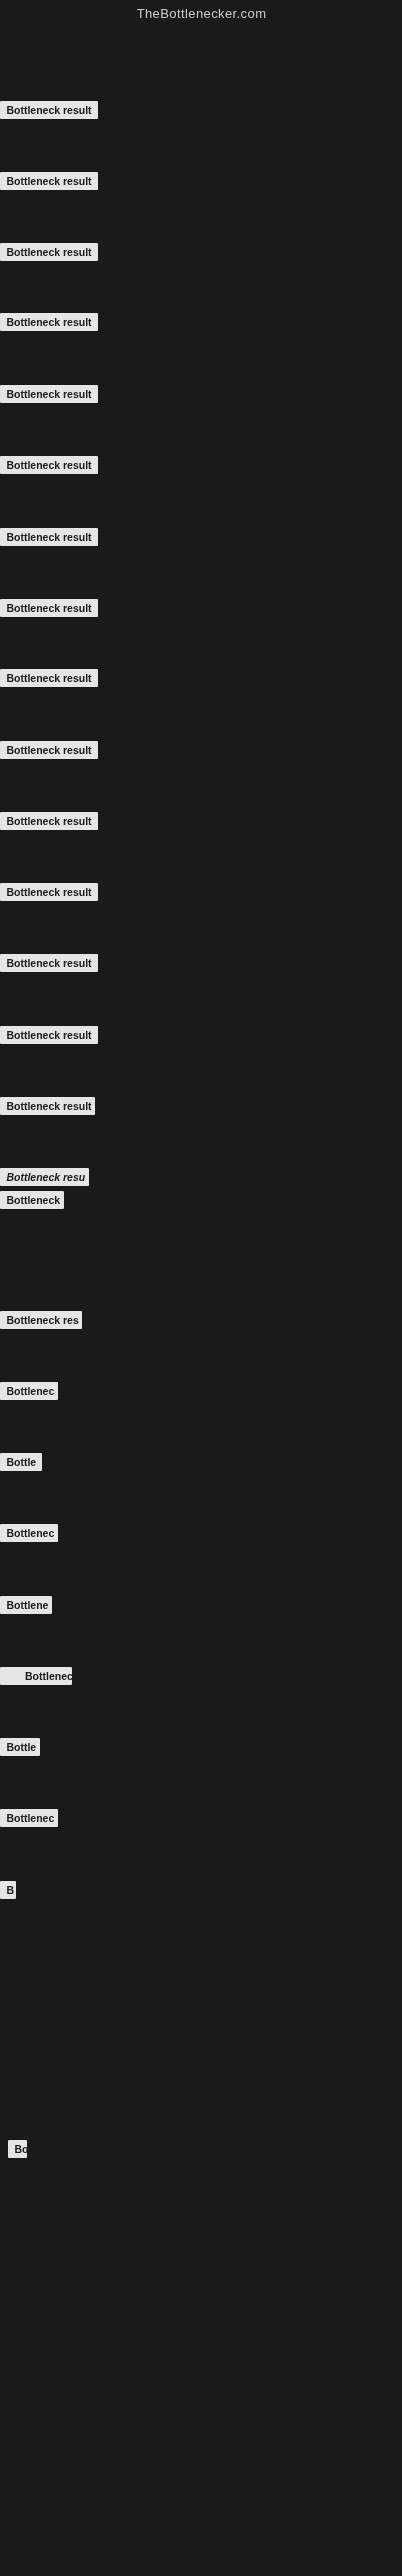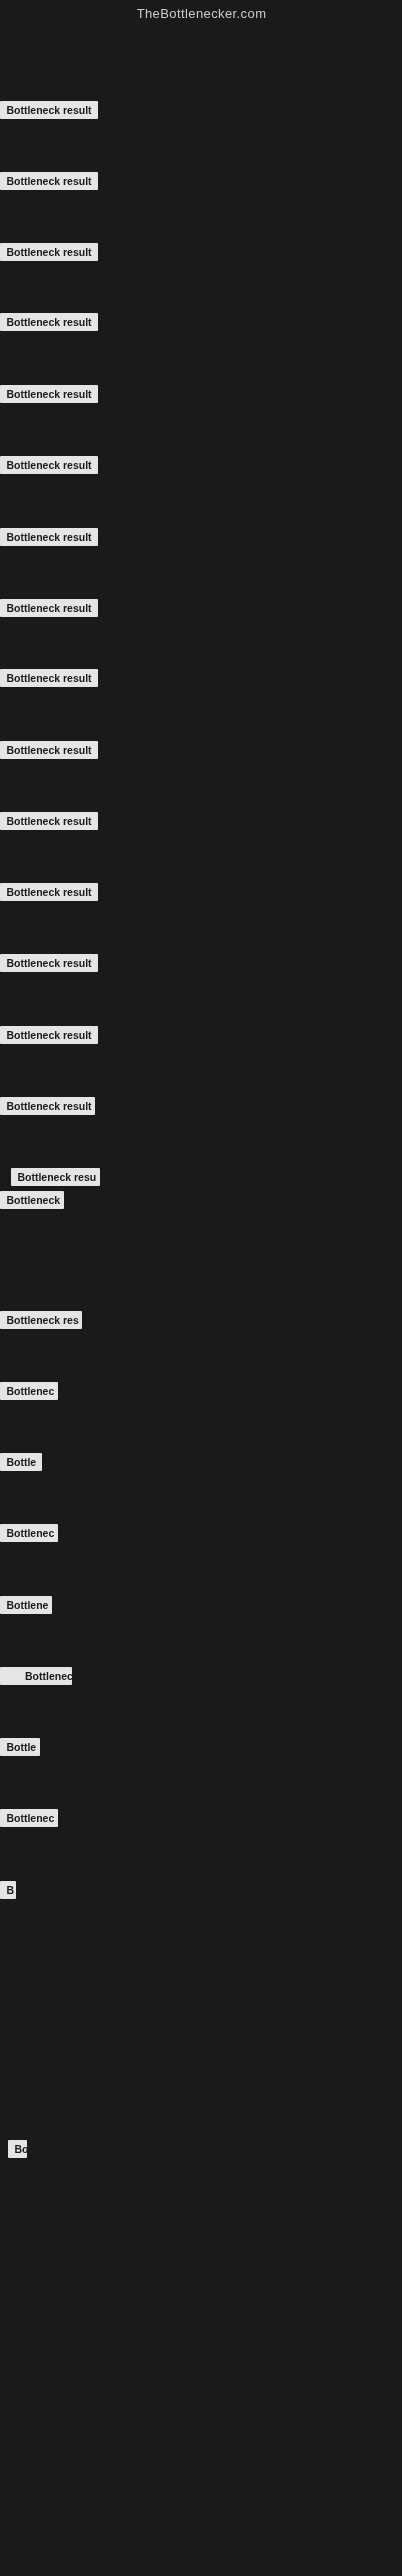"Bottleneck resu" div.bottleneck-item { font-style: none -> italic; left: 11px -> 0px }
